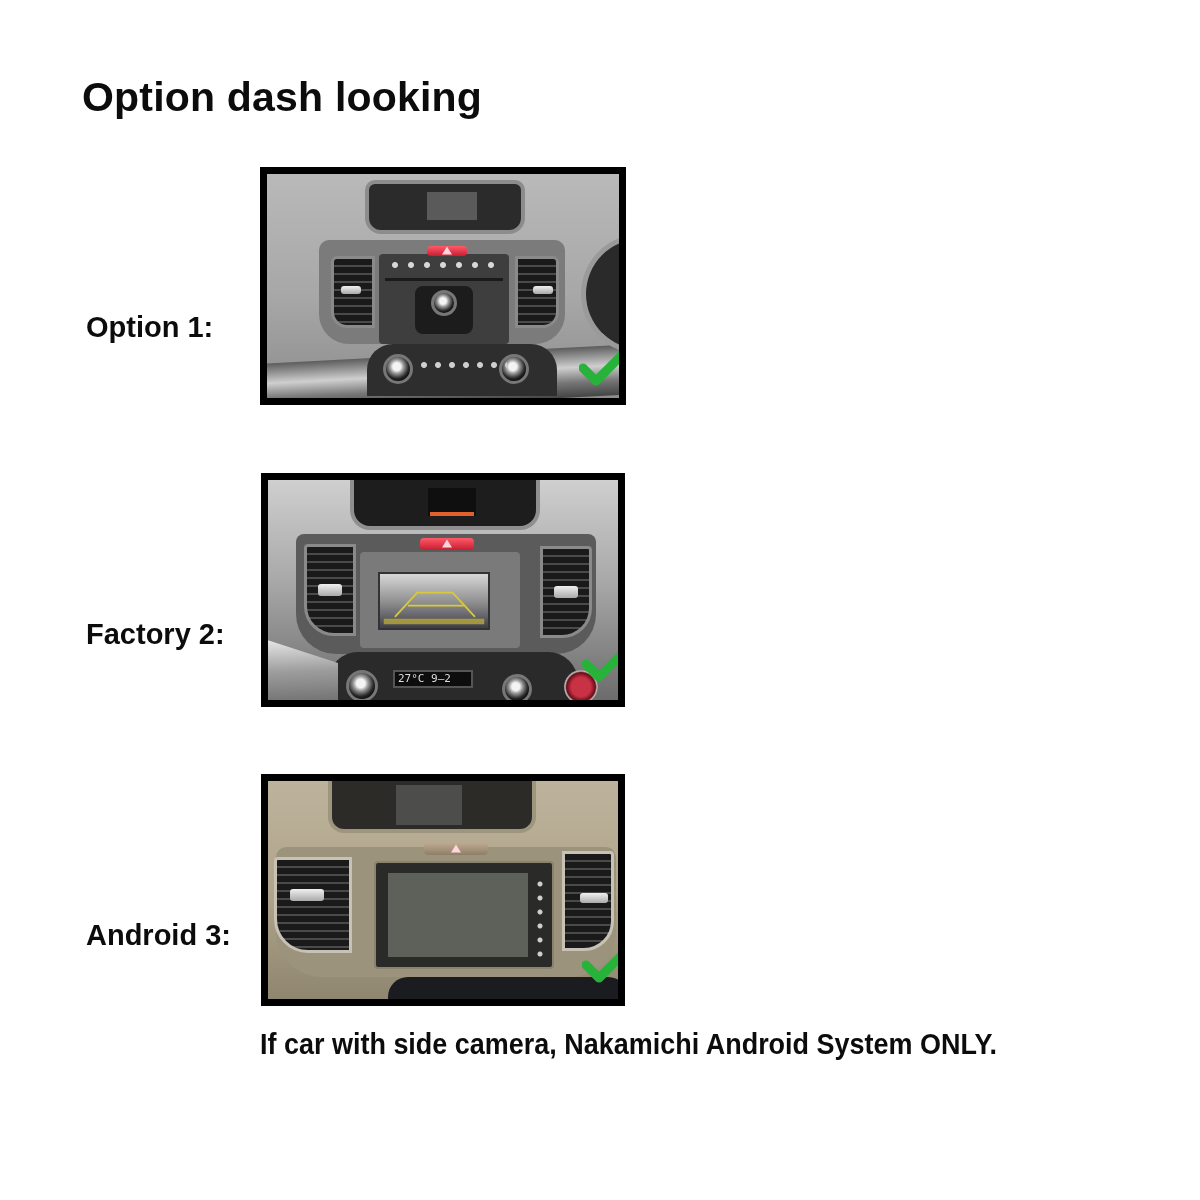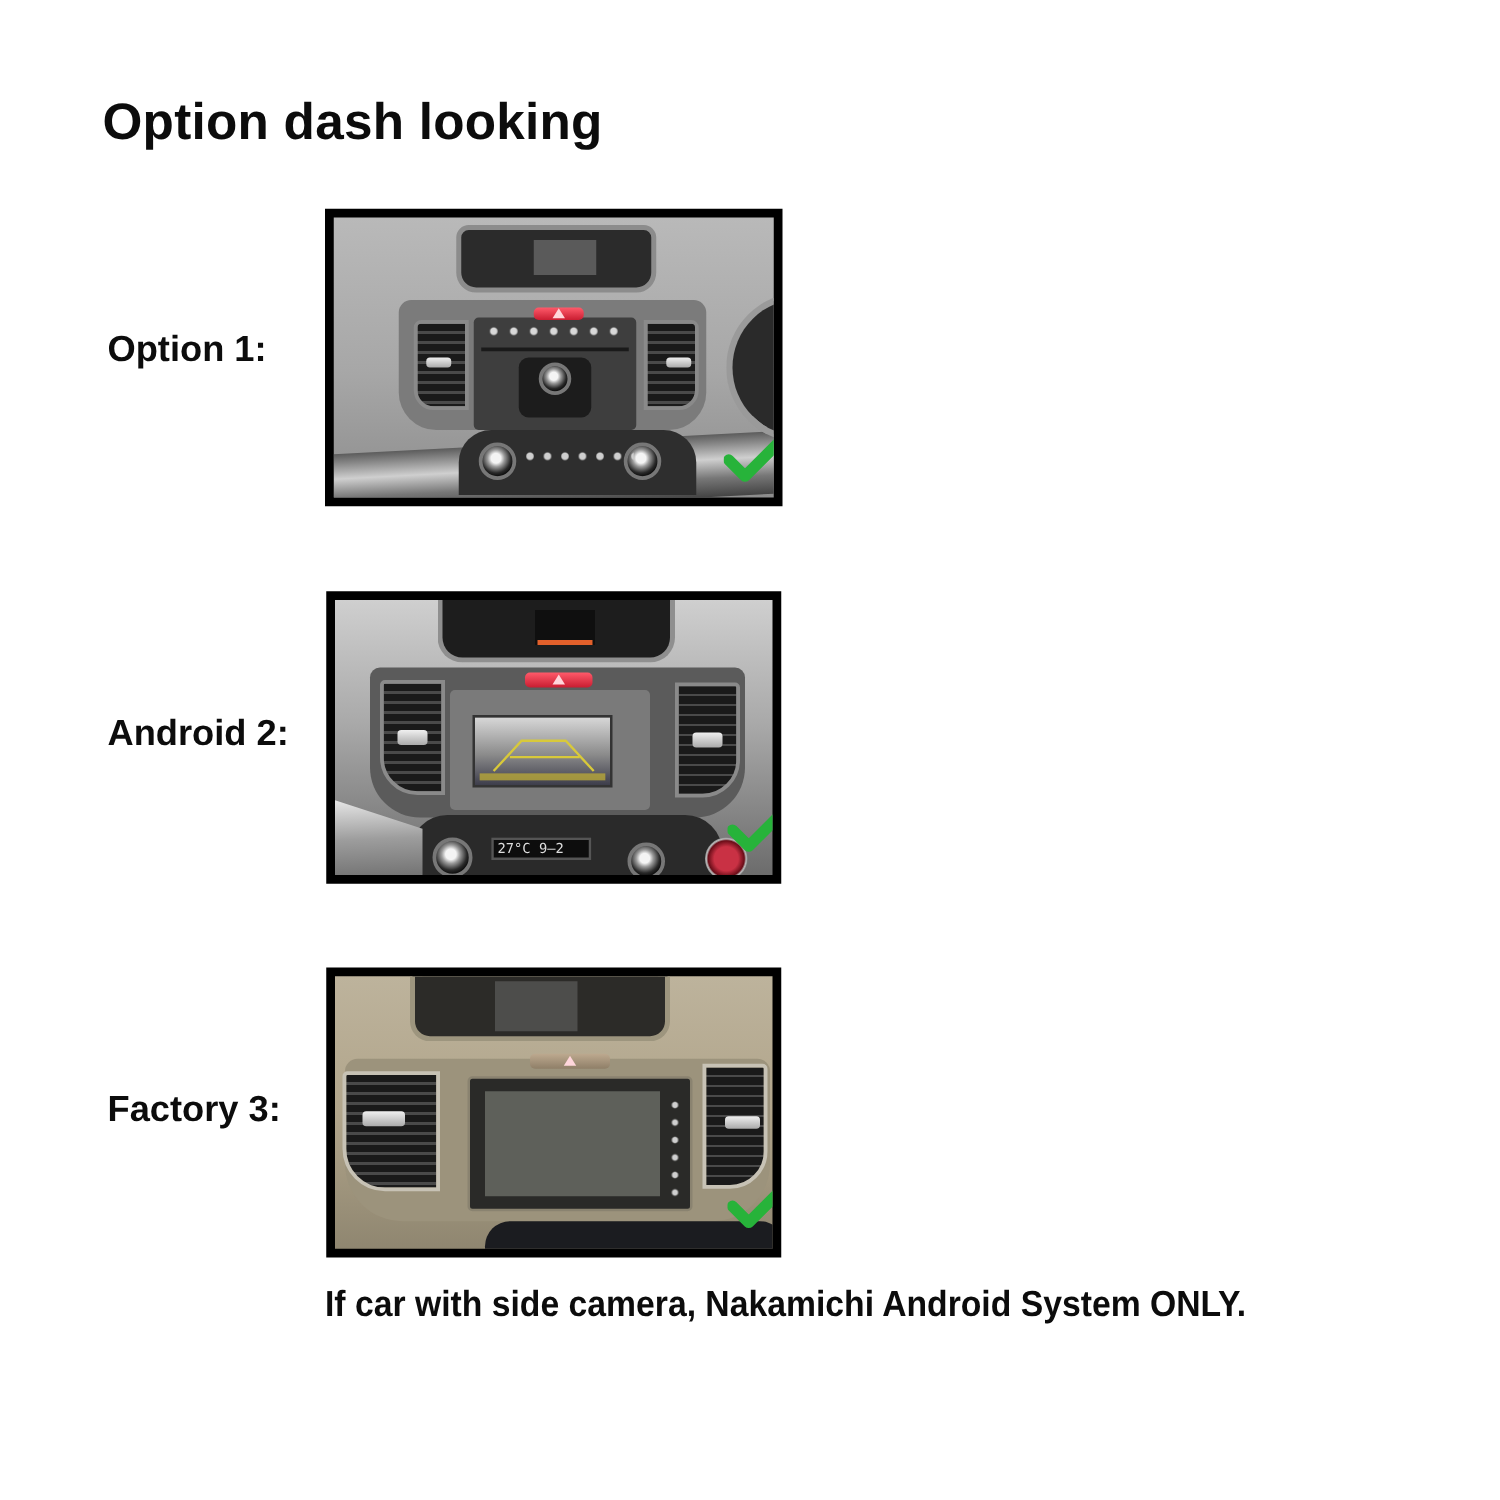"Option 1:" .opt-label { margin-top: none -> 47px }
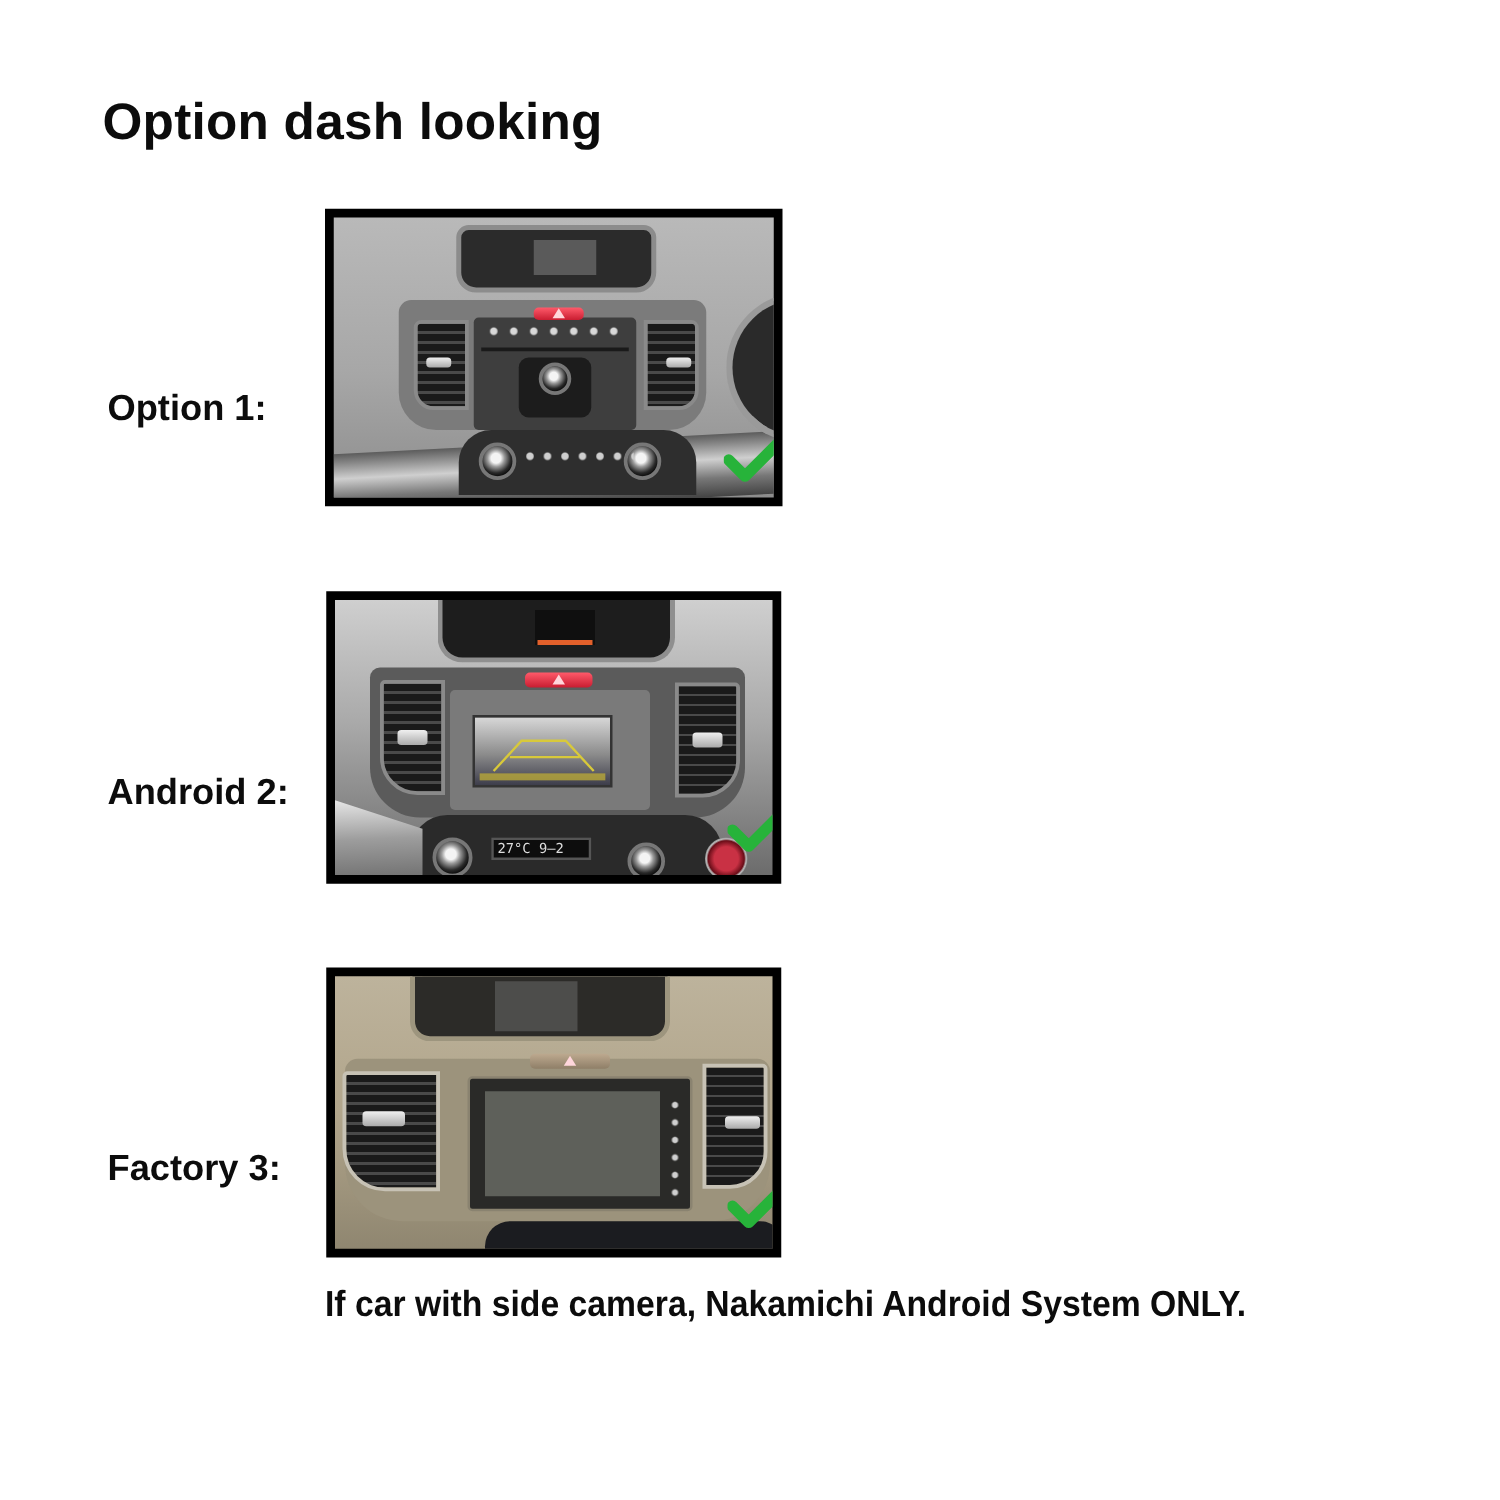"Android 2:" div.opt-label { text: Android -> Factory }
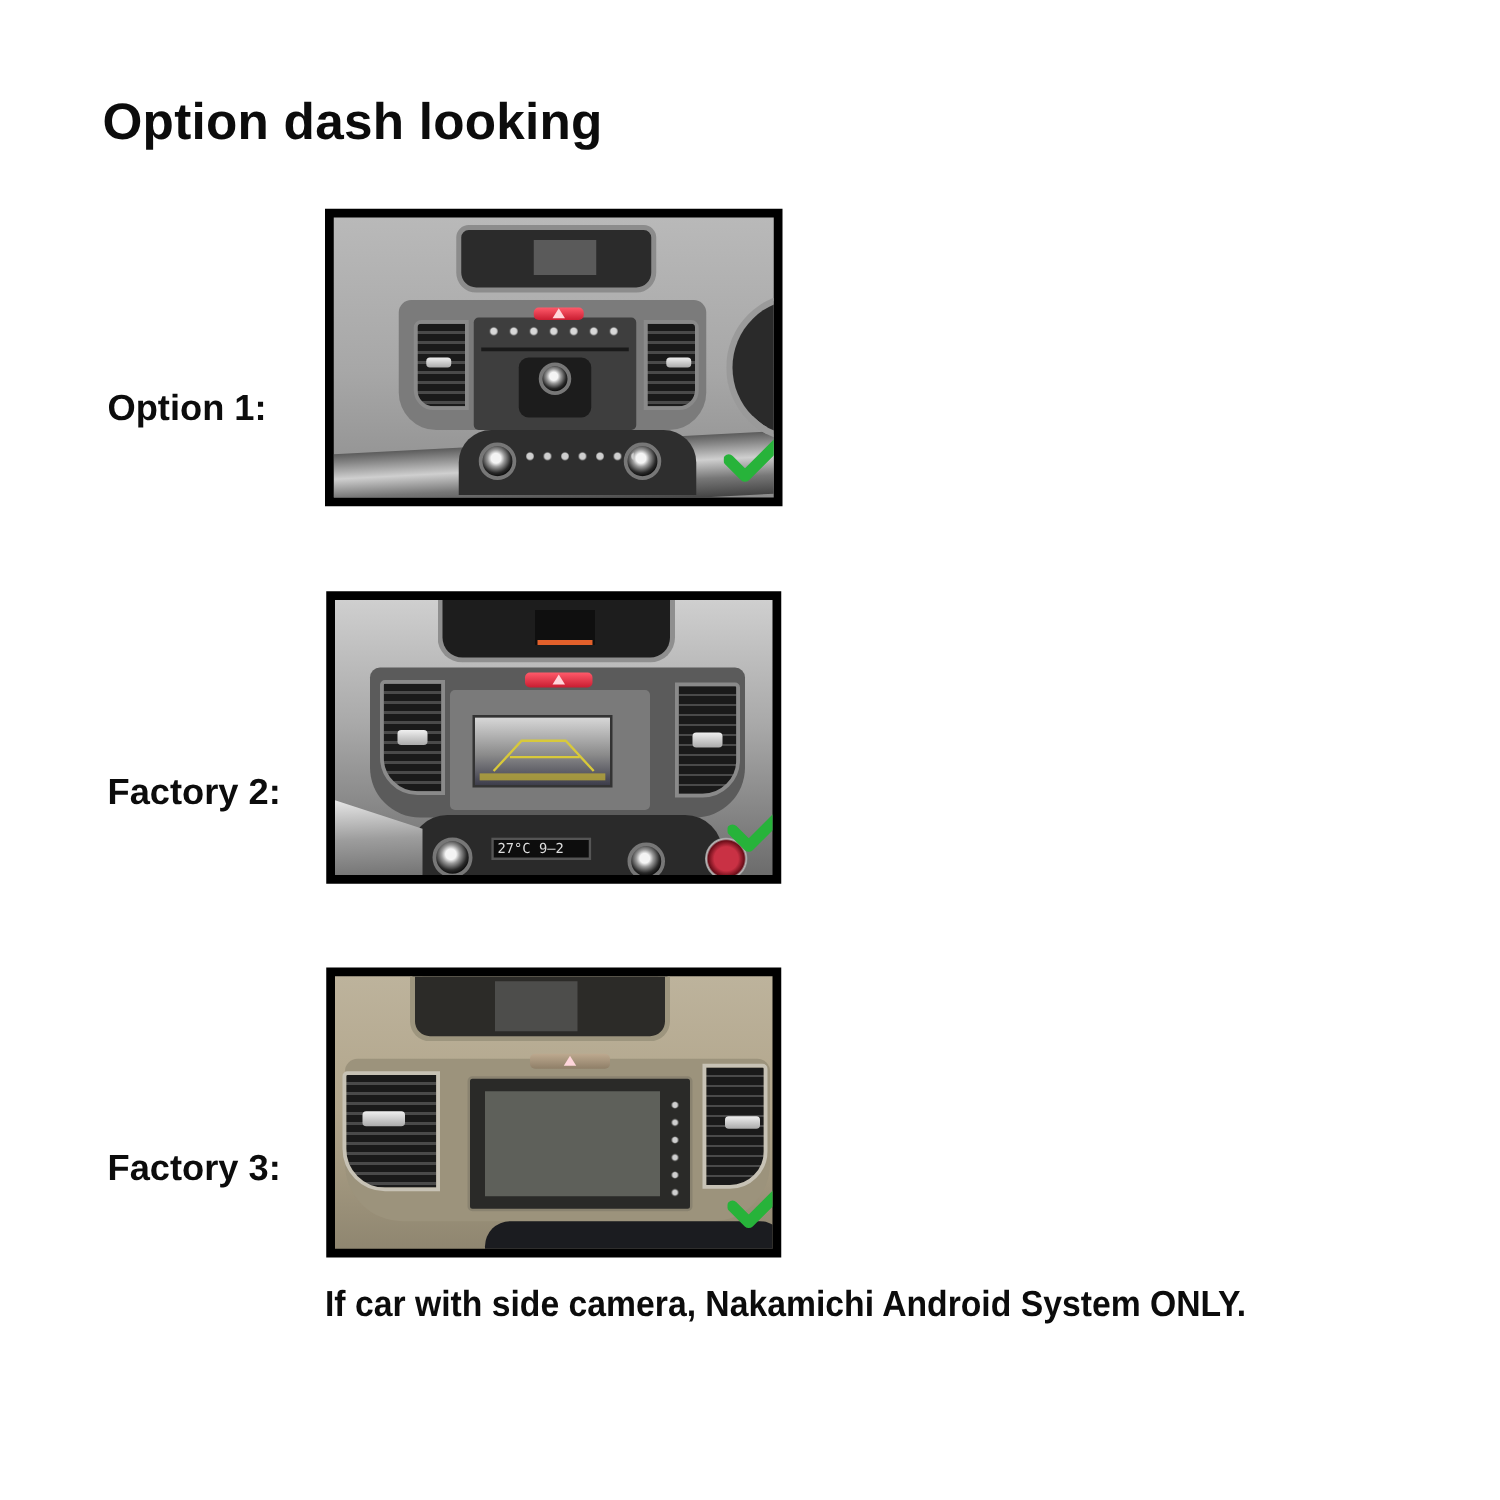"Factory 3:" div.opt-label { text: Factory -> Android }
